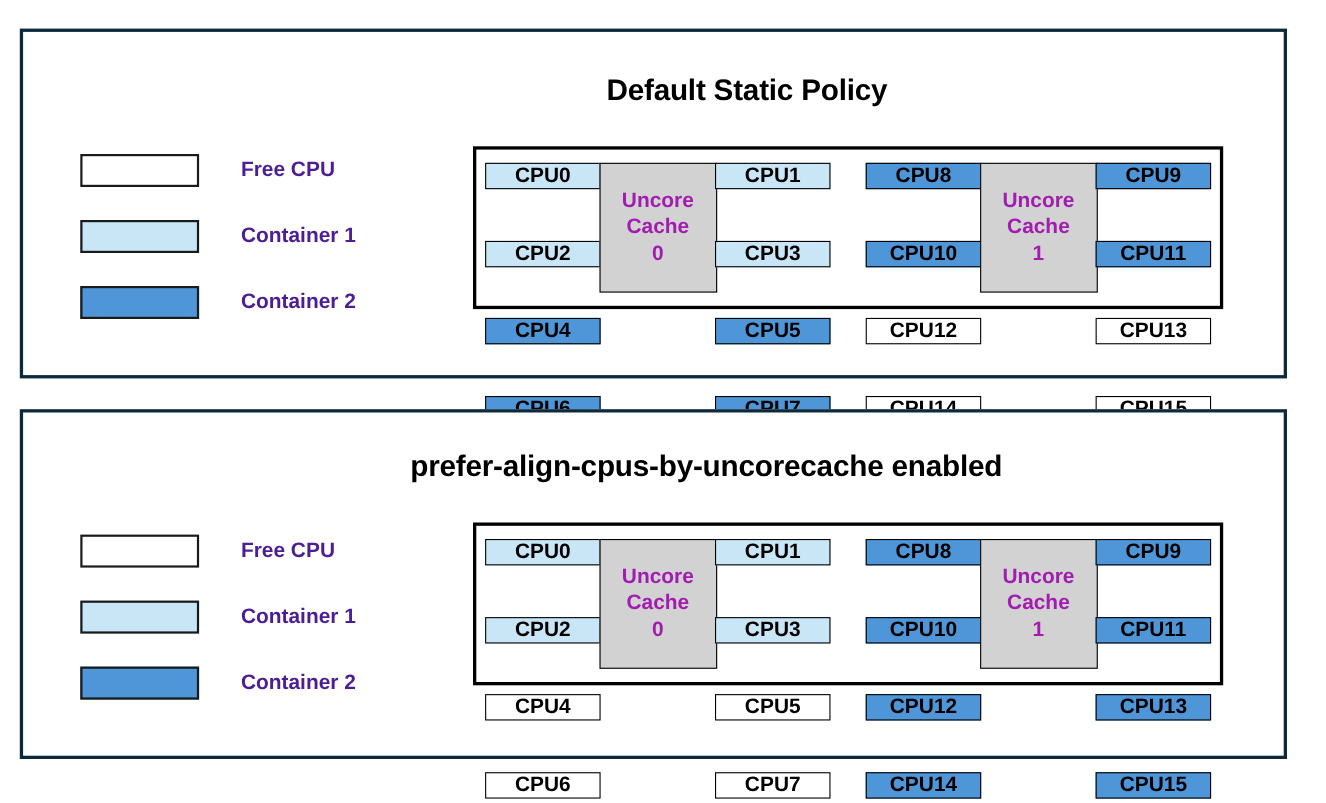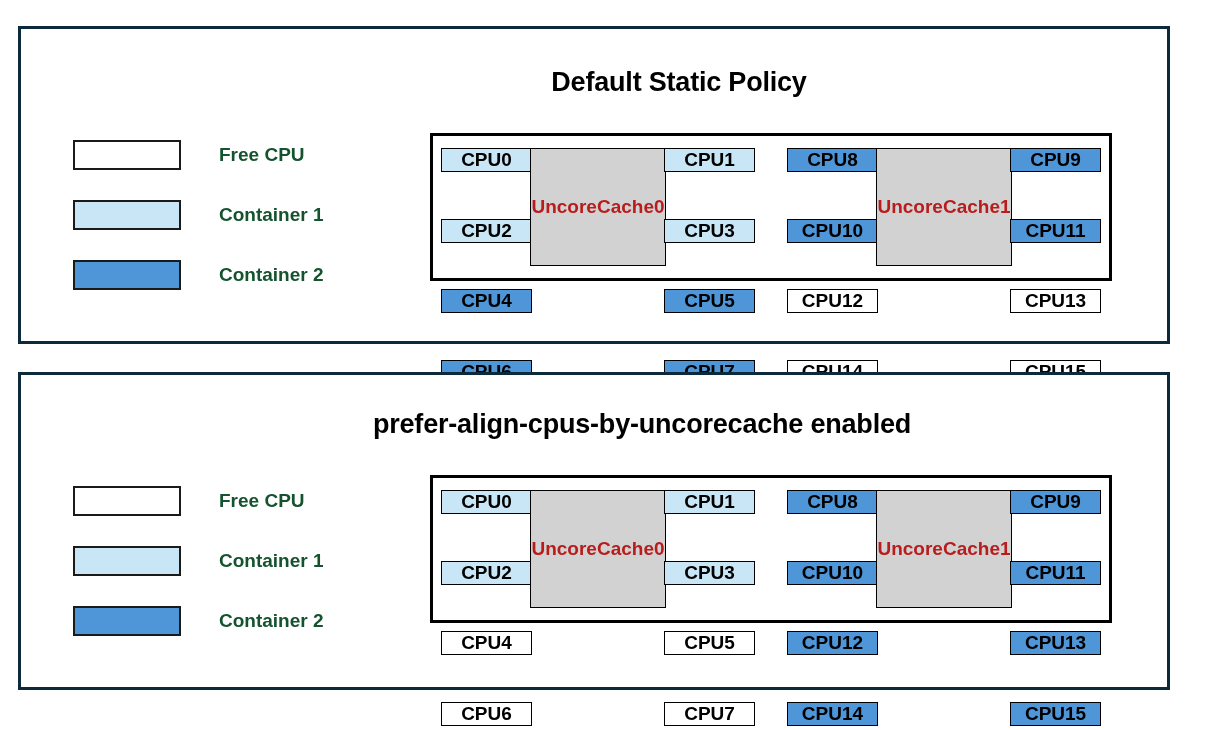"Free CPU" .legend-label { color: #14532d -> #4c1d95 }
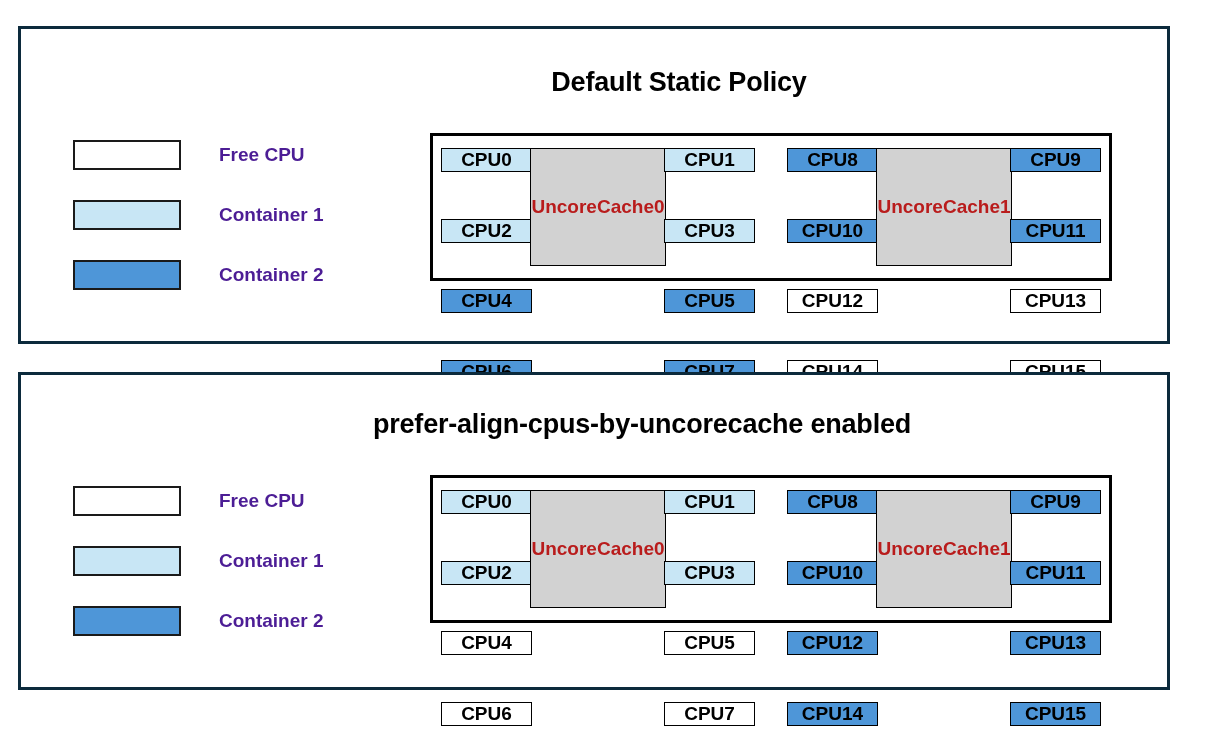"Uncore" .cache-box { color: #b91c1c -> #a21caf; flex-direction: row -> column }
